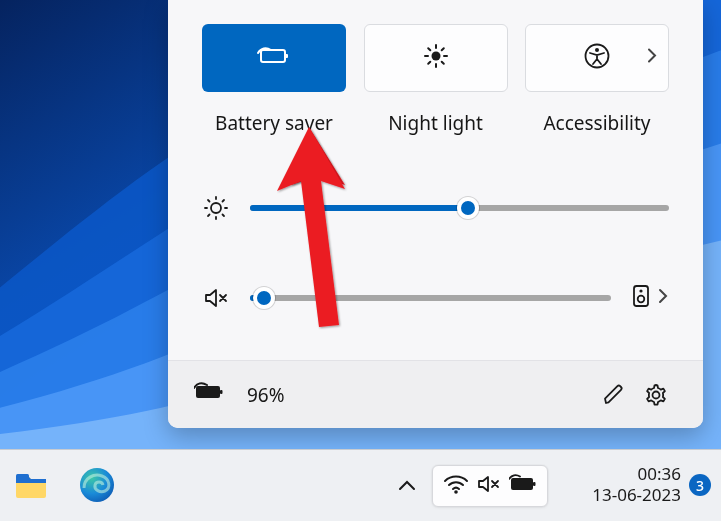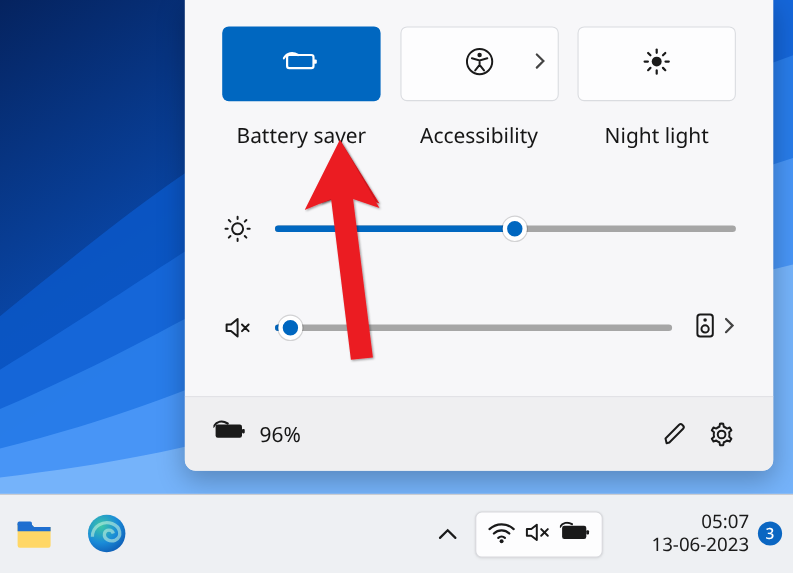"Accessibility" div.tile-wrap { order: before "Night light" -> after "Night light" }
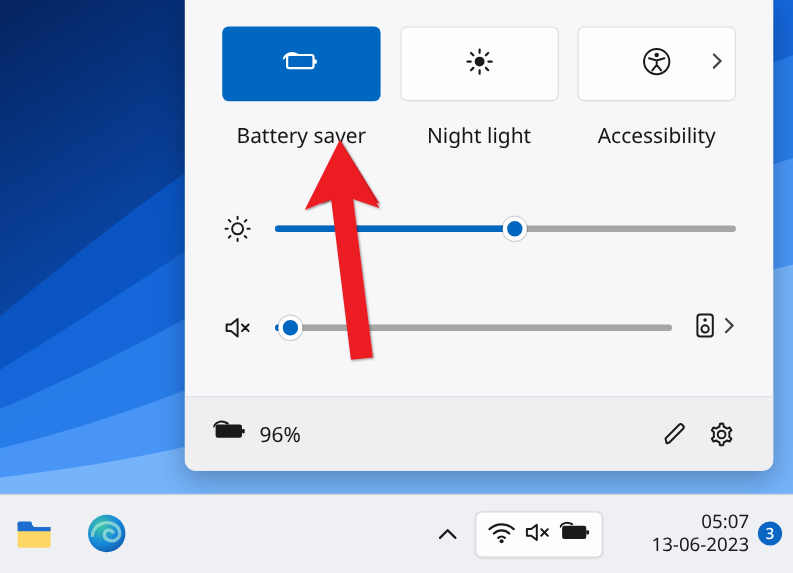"96%" .footer-battery { gap: 12px -> 23px }
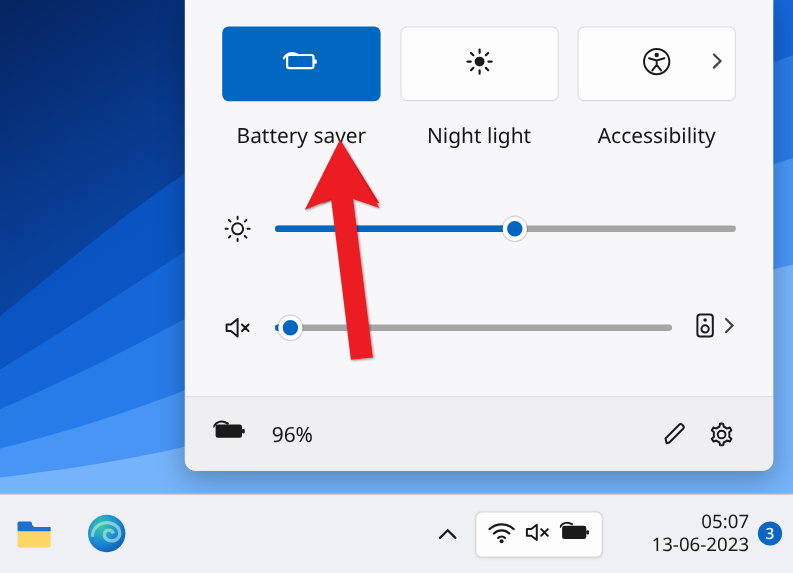"05:07" div { text: 05:07 -> 00:36 }
